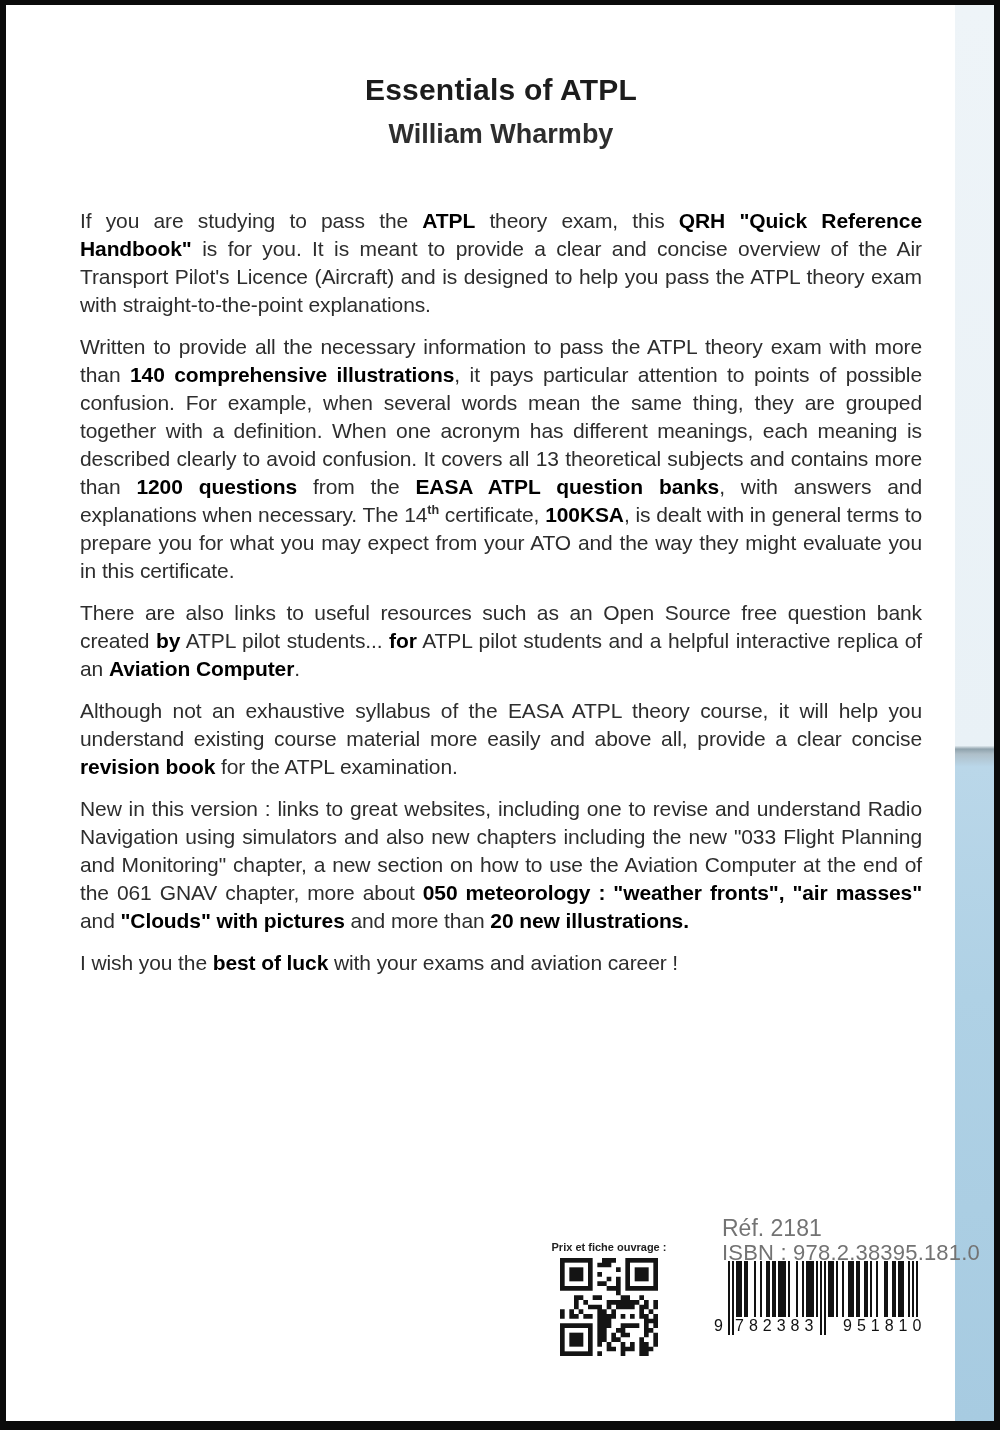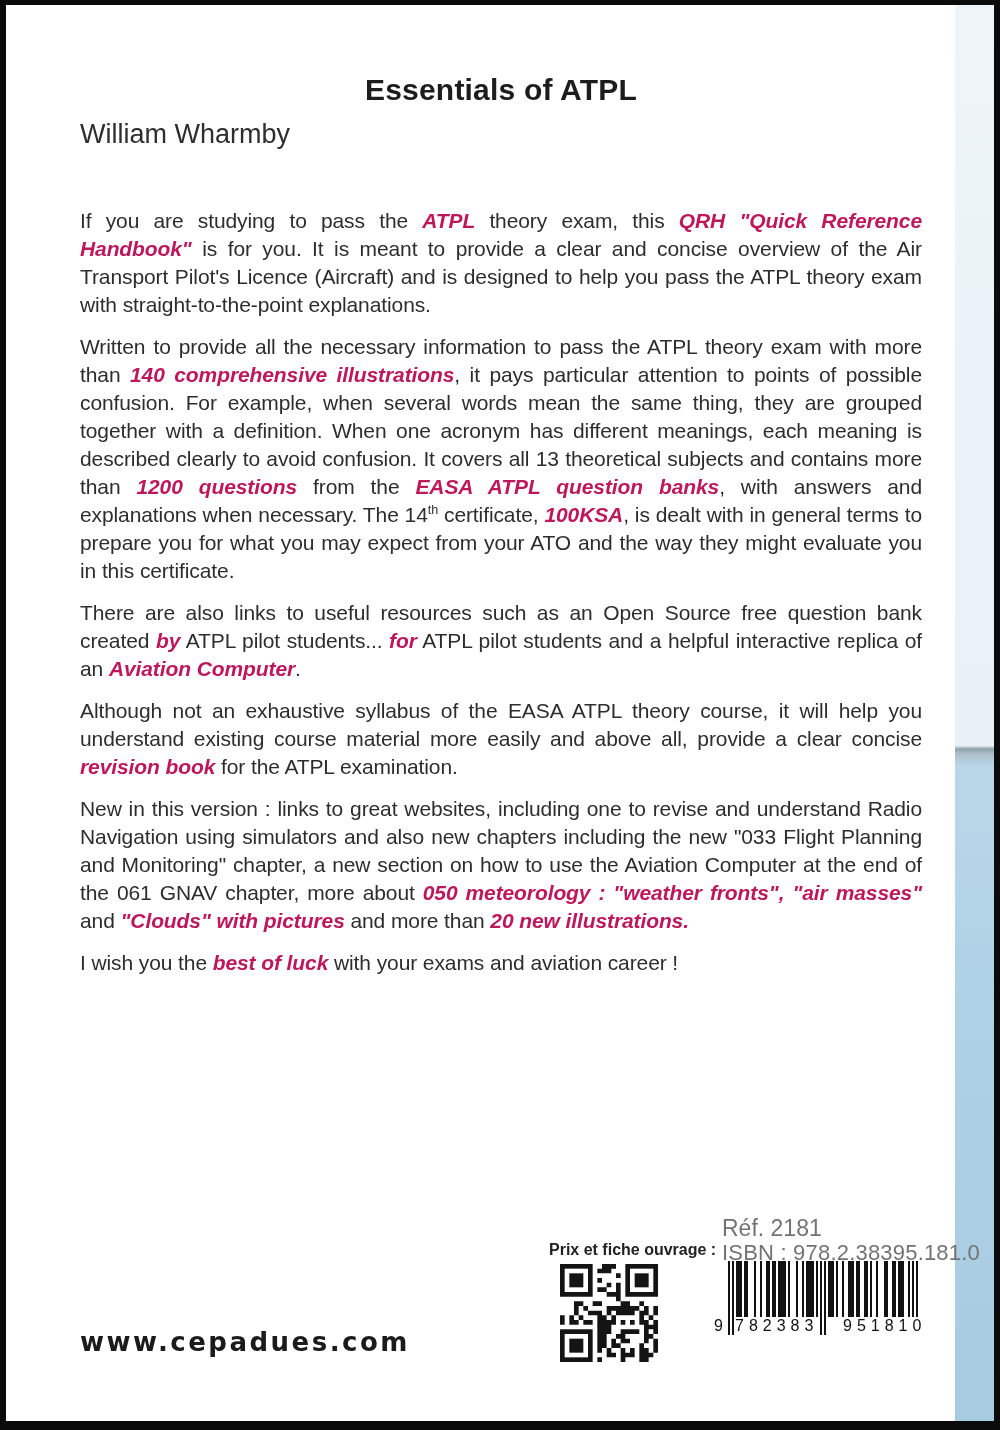"William Wharmby" .author { font-weight: 400 -> 700; text-align: left -> center }
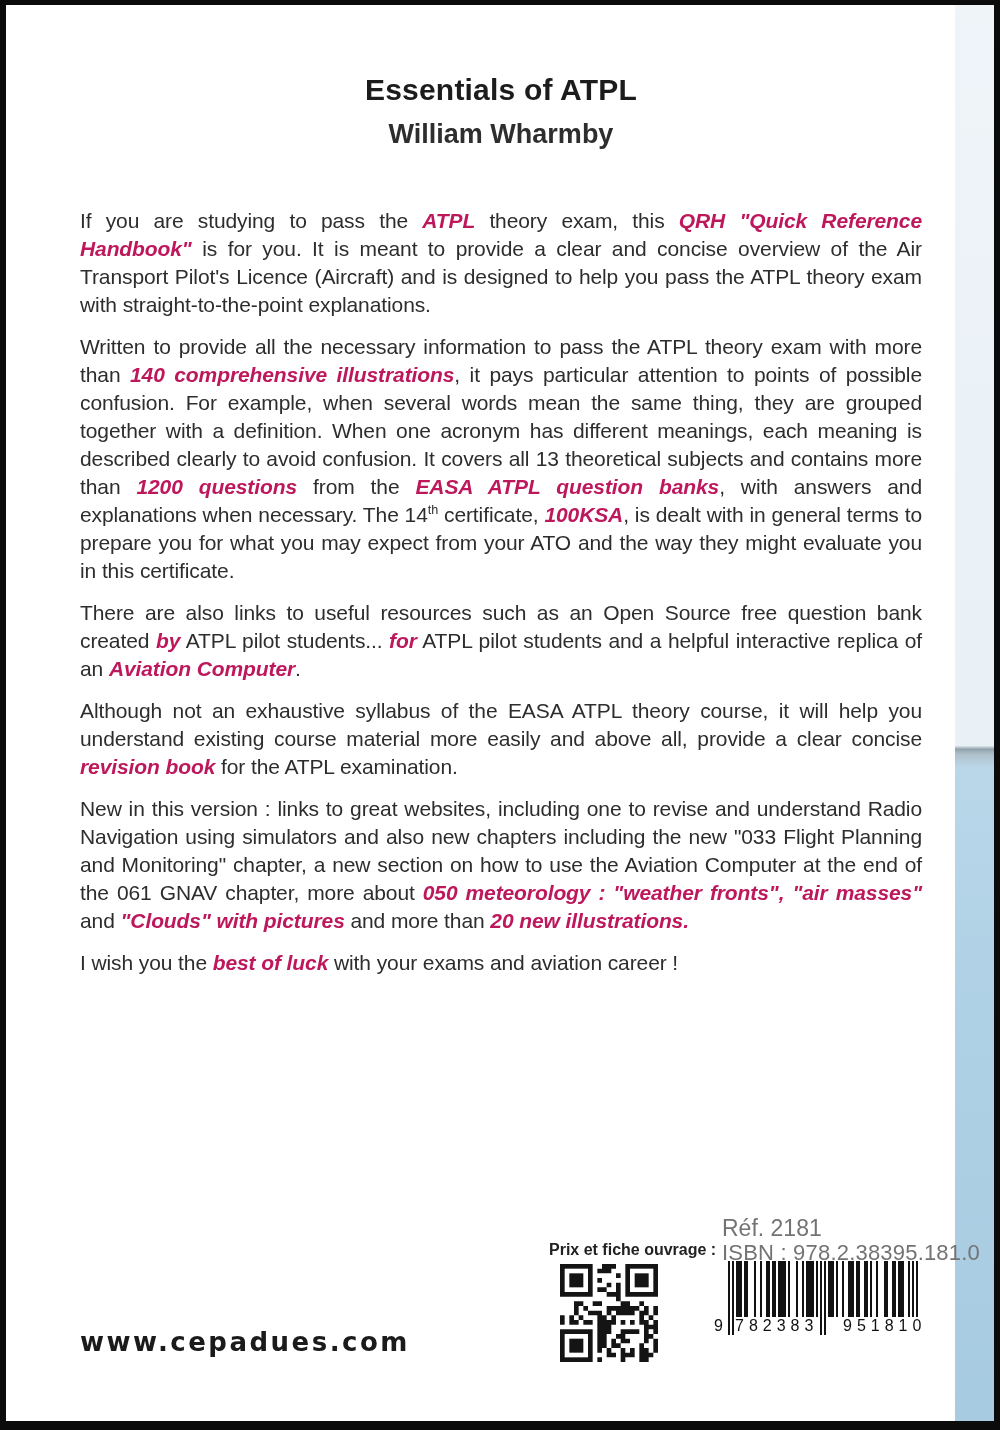"ATPL" .b { color: #be185d -> #000000; font-style: italic -> none }
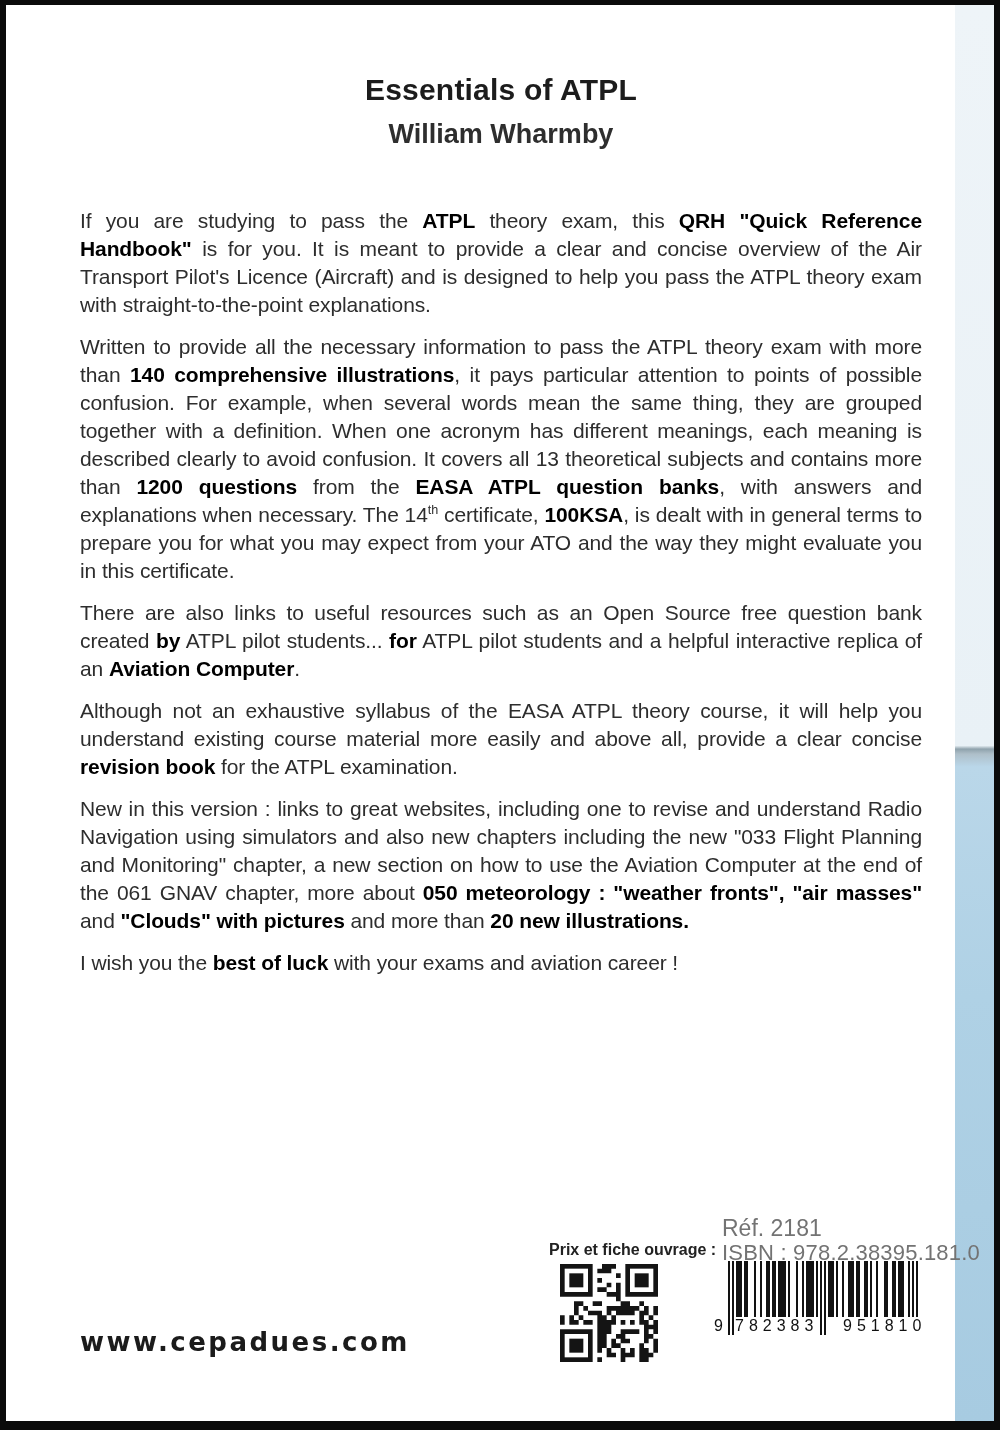"th" sup { font-weight: none -> bold }
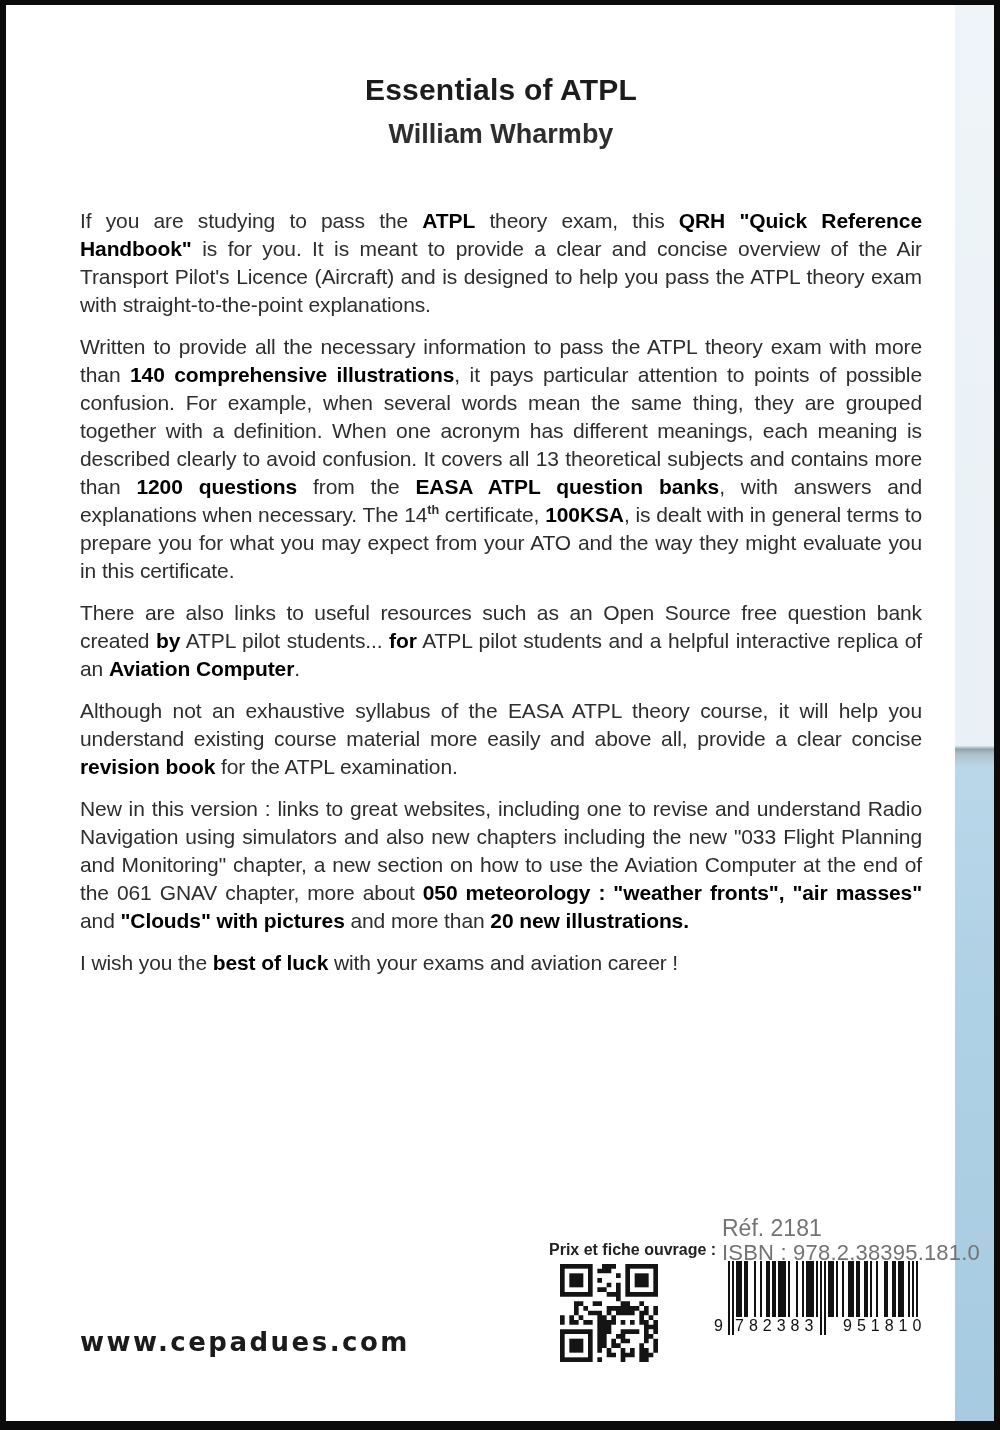"Prix et fiche ouvrage :" .qr-label { font-size: 16px -> 11px }
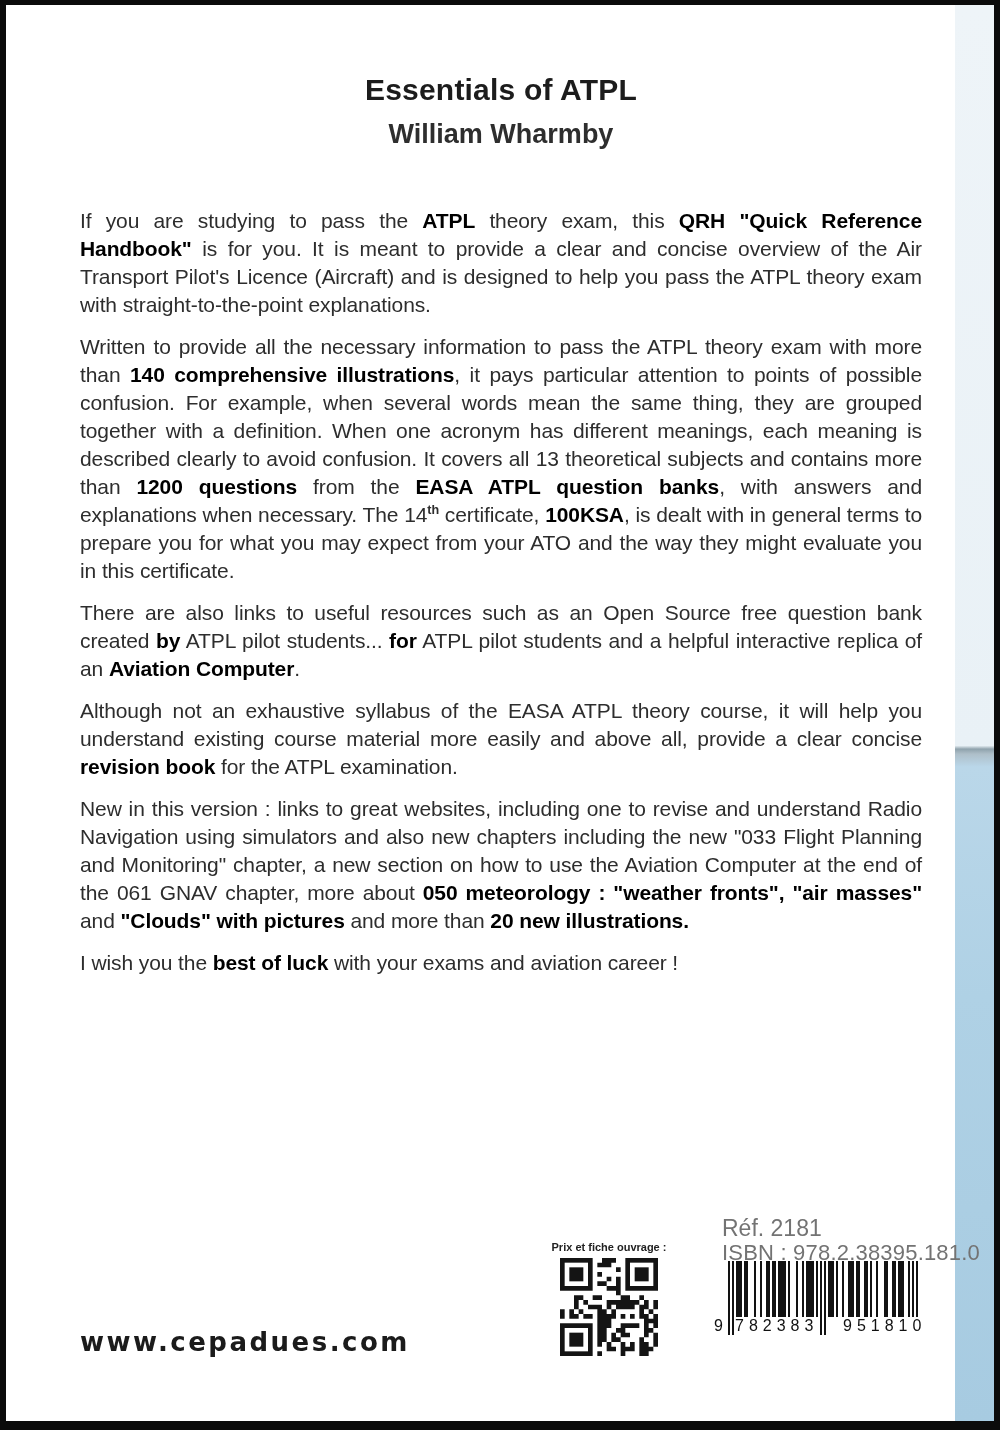"www.cepadues.com" div.website { html: <div>www.cepadues.com</div> -> none }
